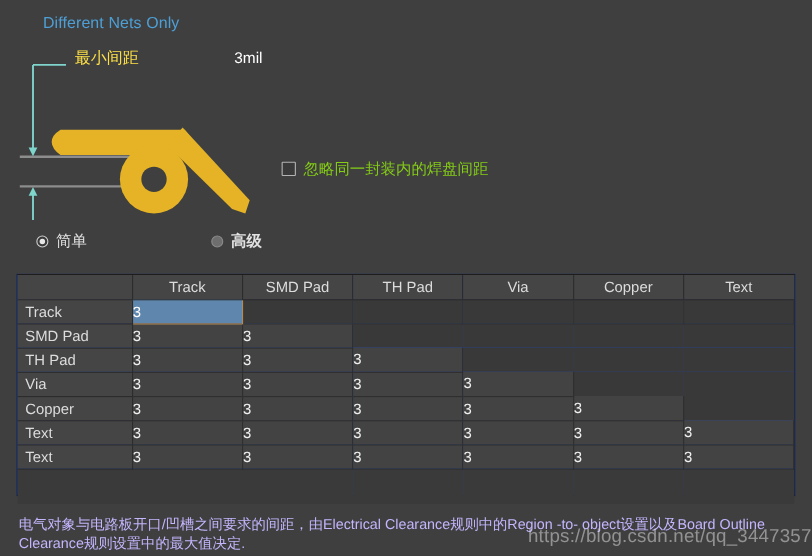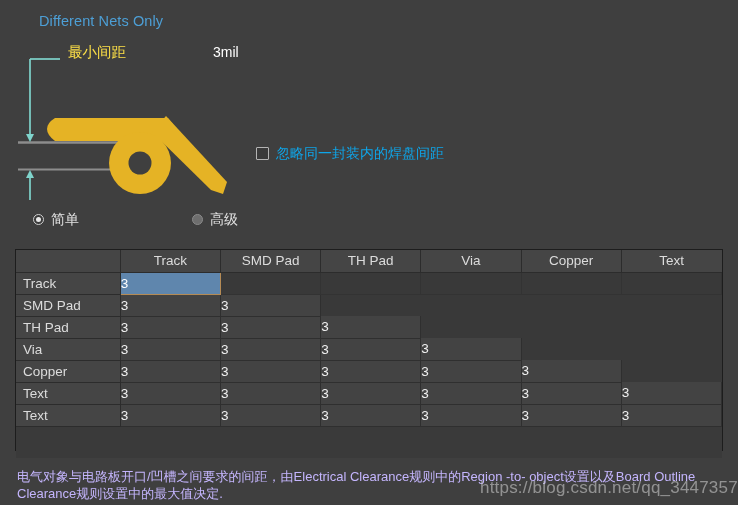"忽略同一封装内的焊盘间距" .cb-label { color: #0ea5e9 -> #84cc16 }
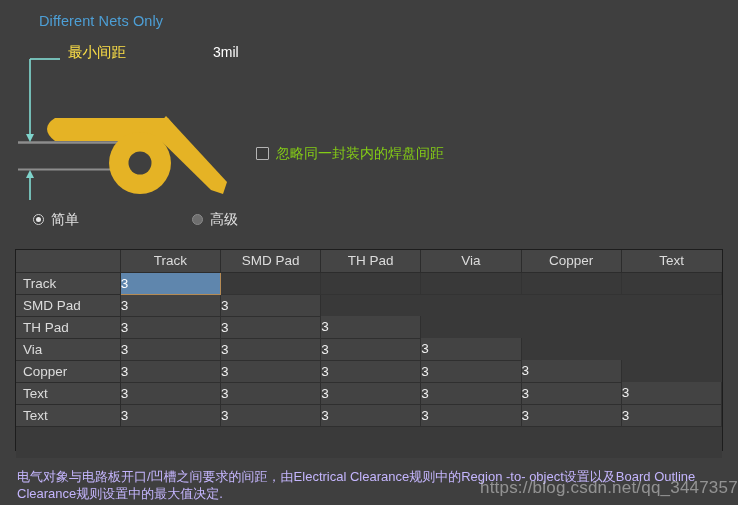"高级" .radio-adv { font-weight: none -> bold }
